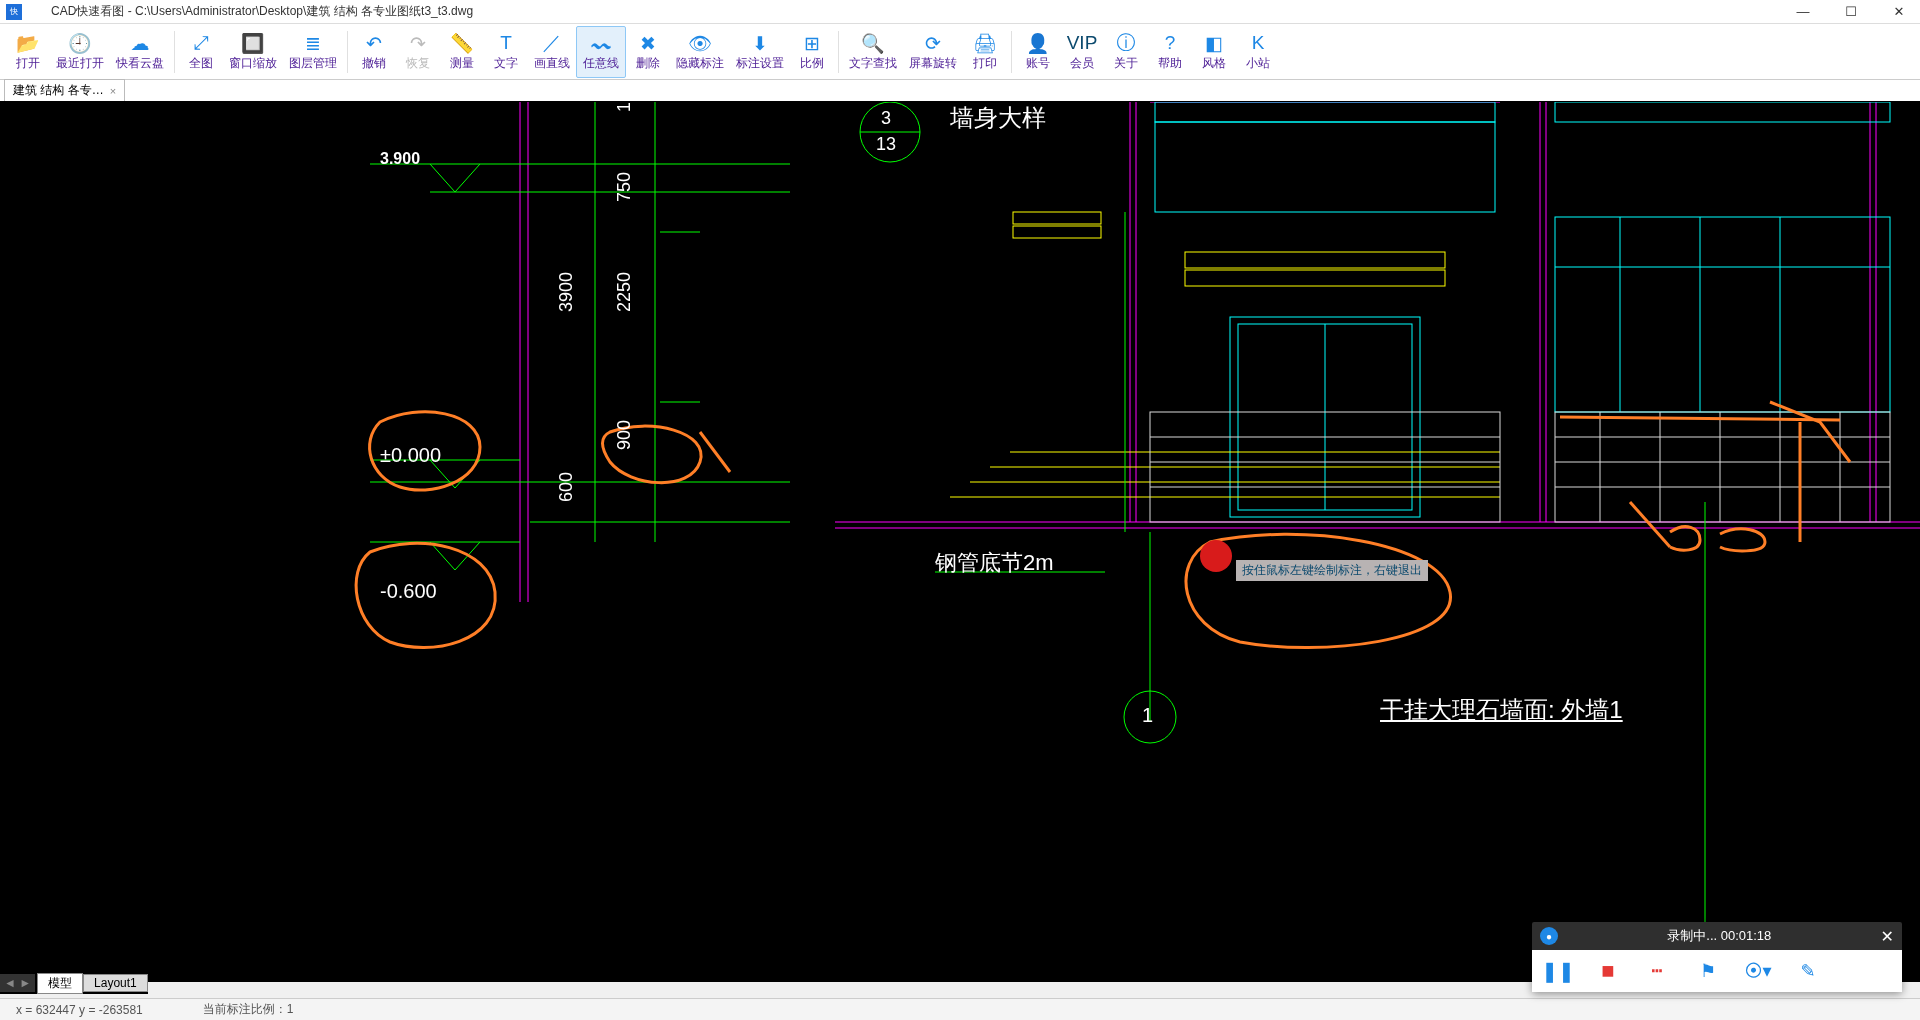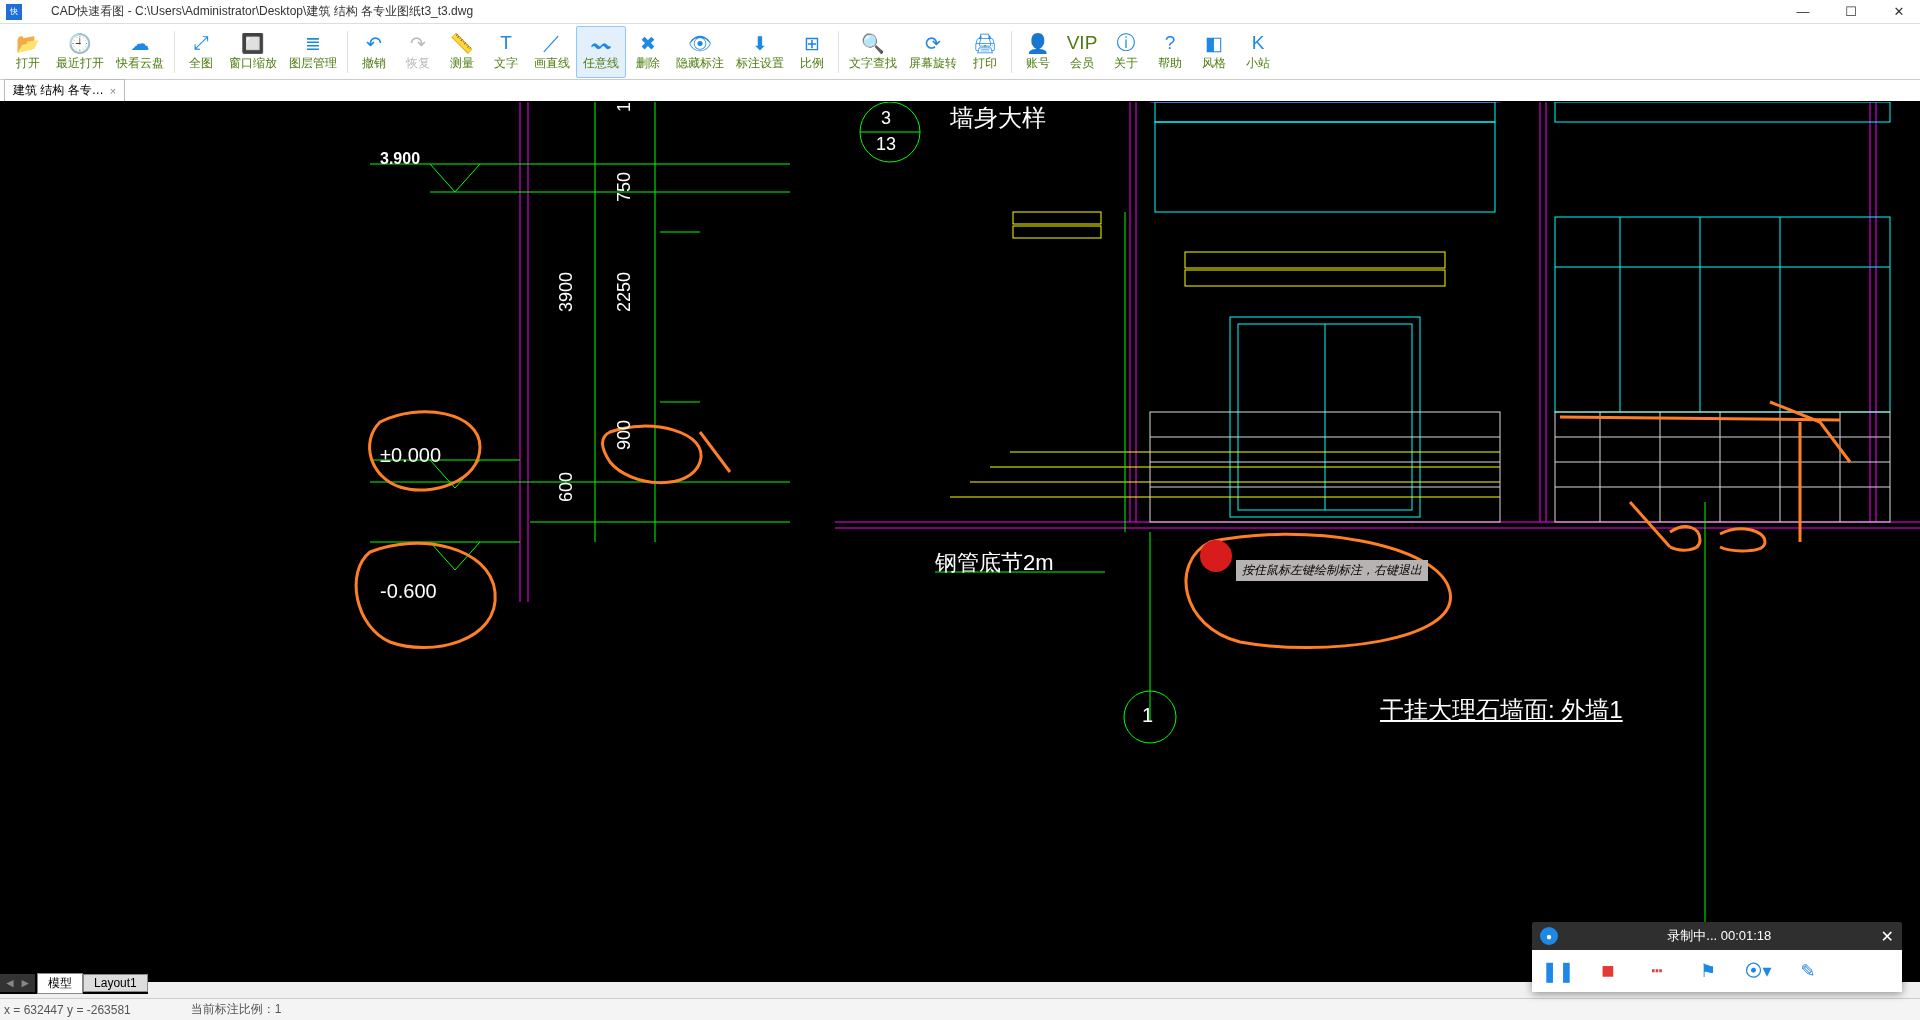"VIP" .tool.vip .ico { color: #4d7c0f -> #0c4a6e }
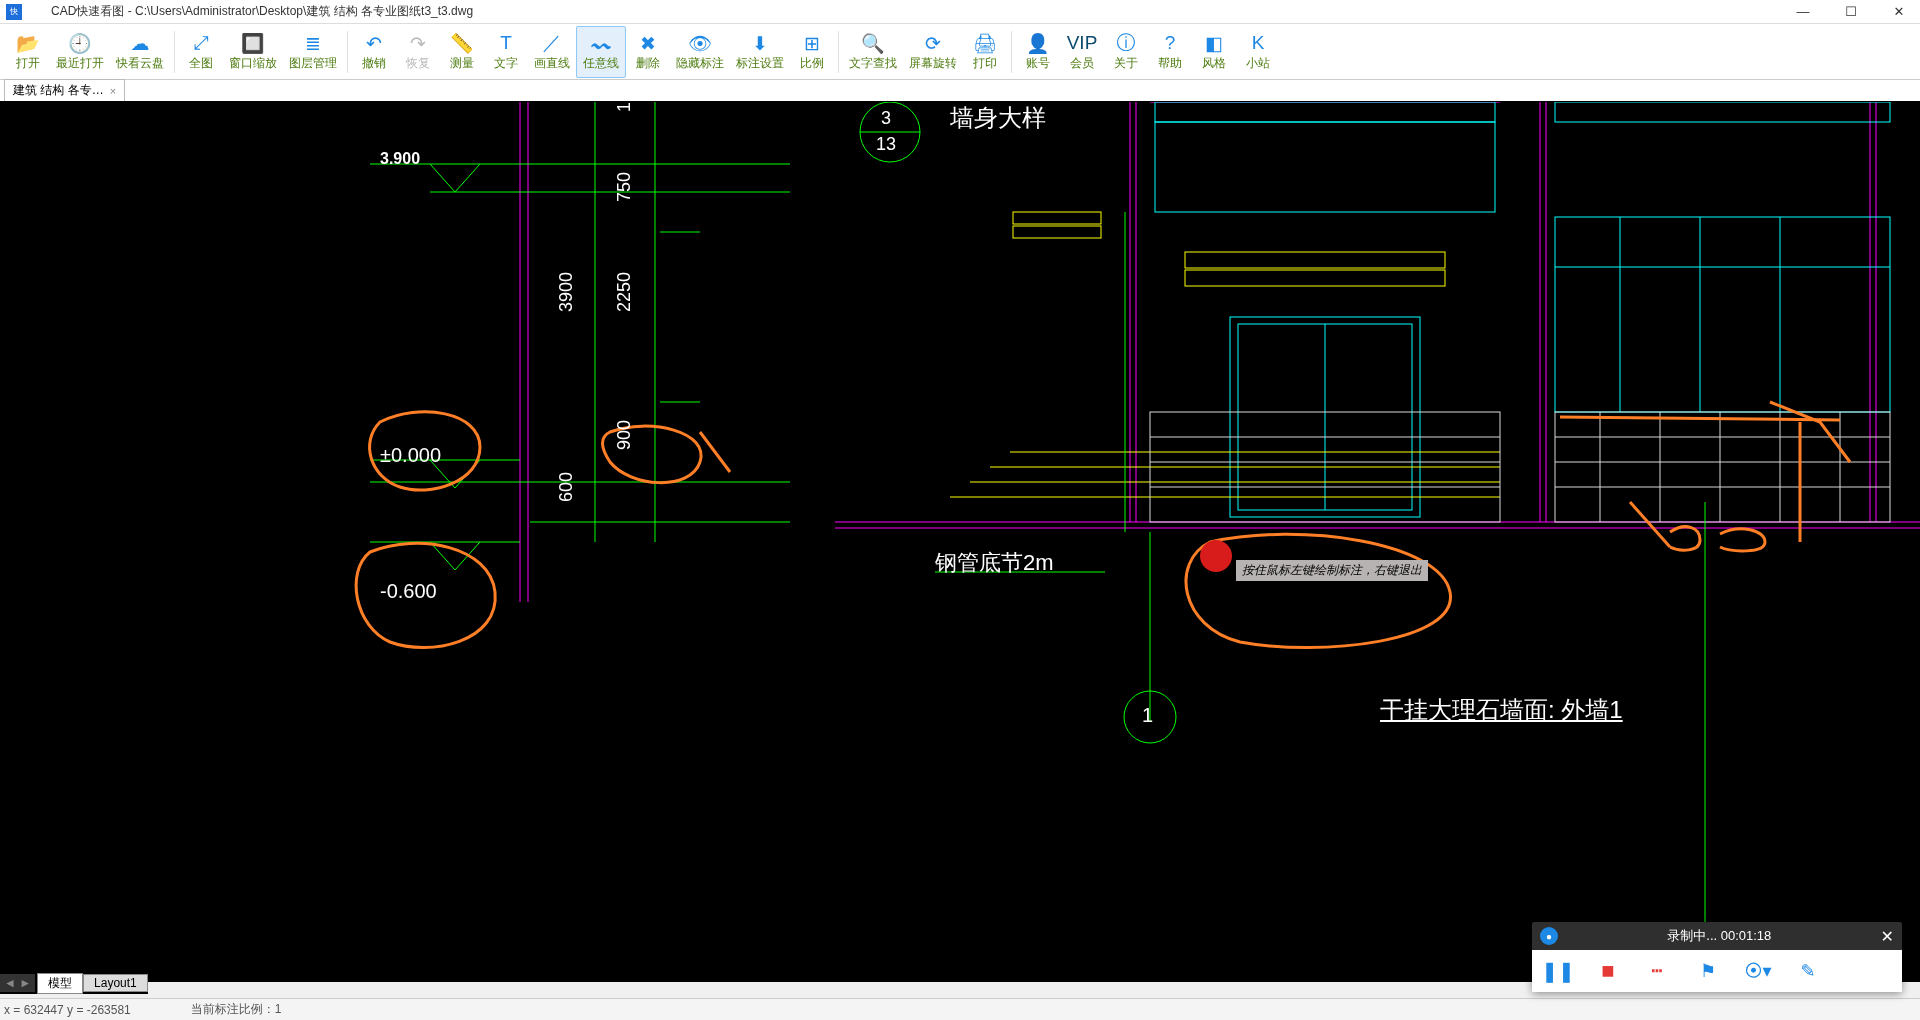"打开" .tool .lbl { color: #4d7c0f -> #4c1d95 }
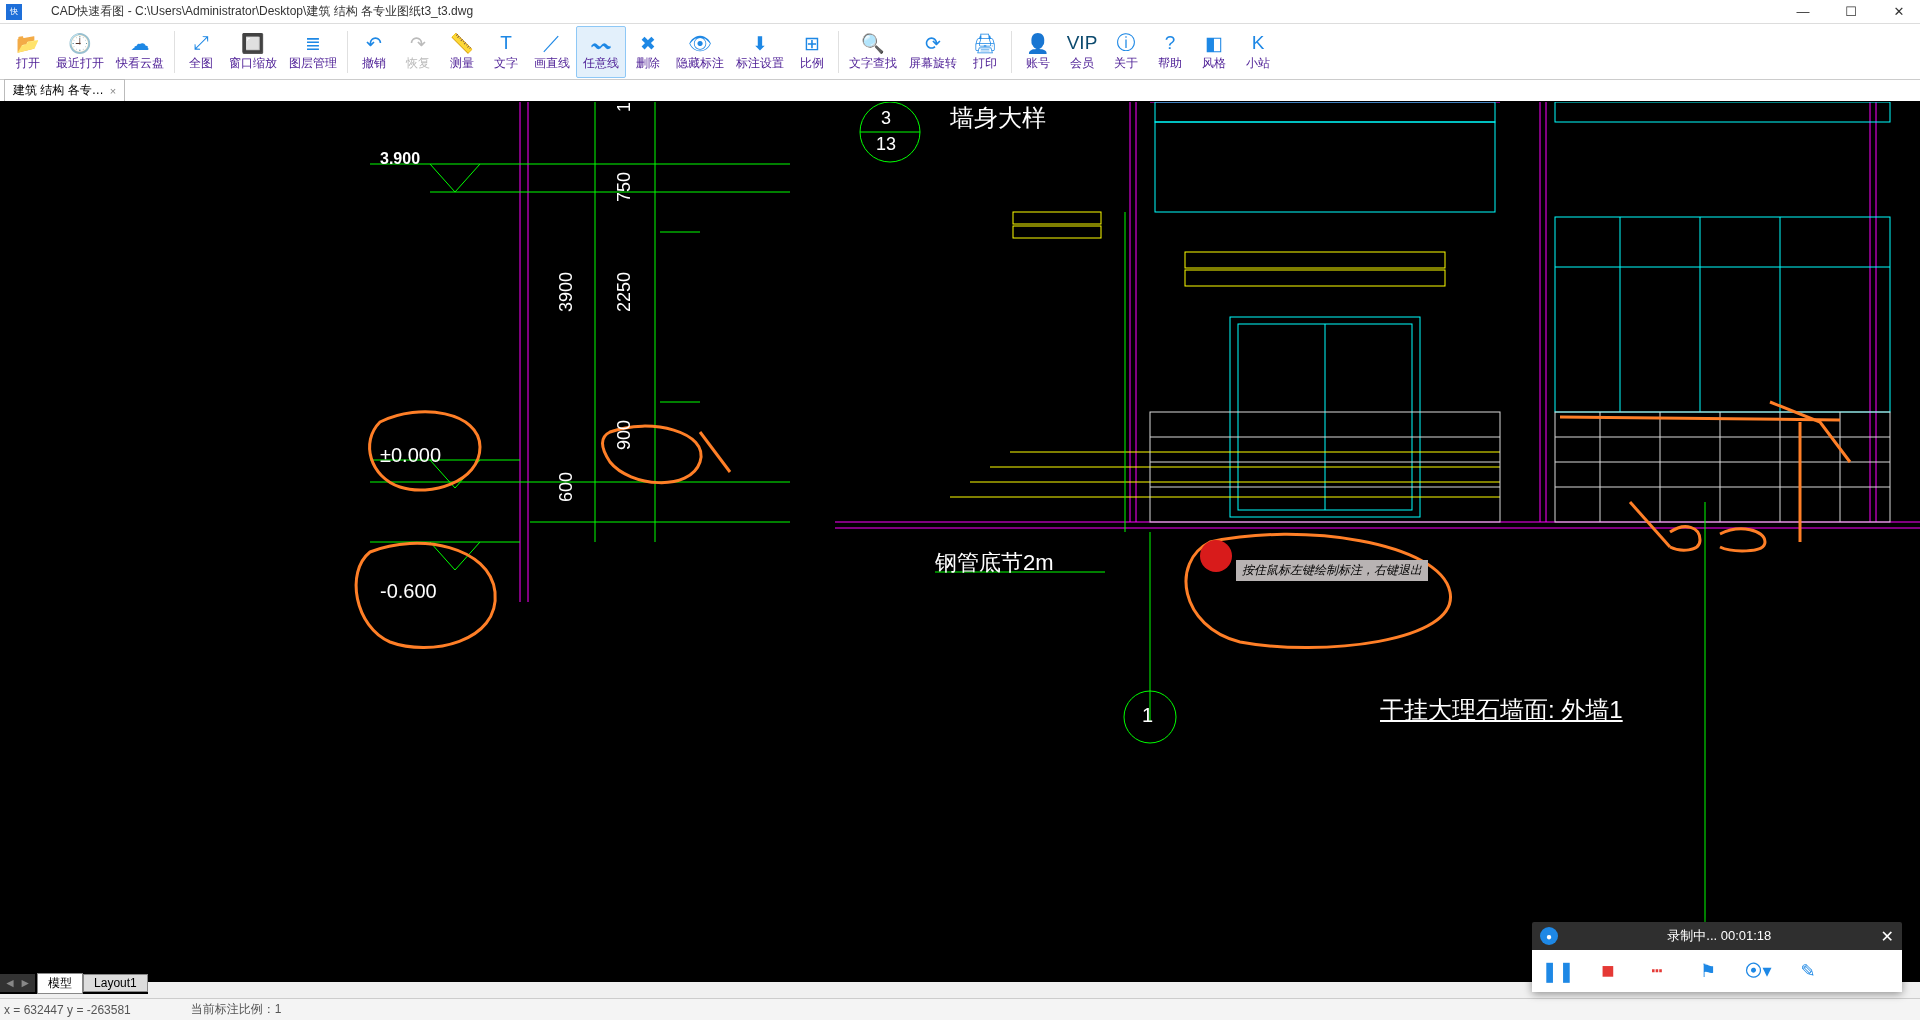"按住鼠标左键绘制标注，右键退出" .tooltip { color: #000000 -> #0c4a6e; font-style: italic -> none }
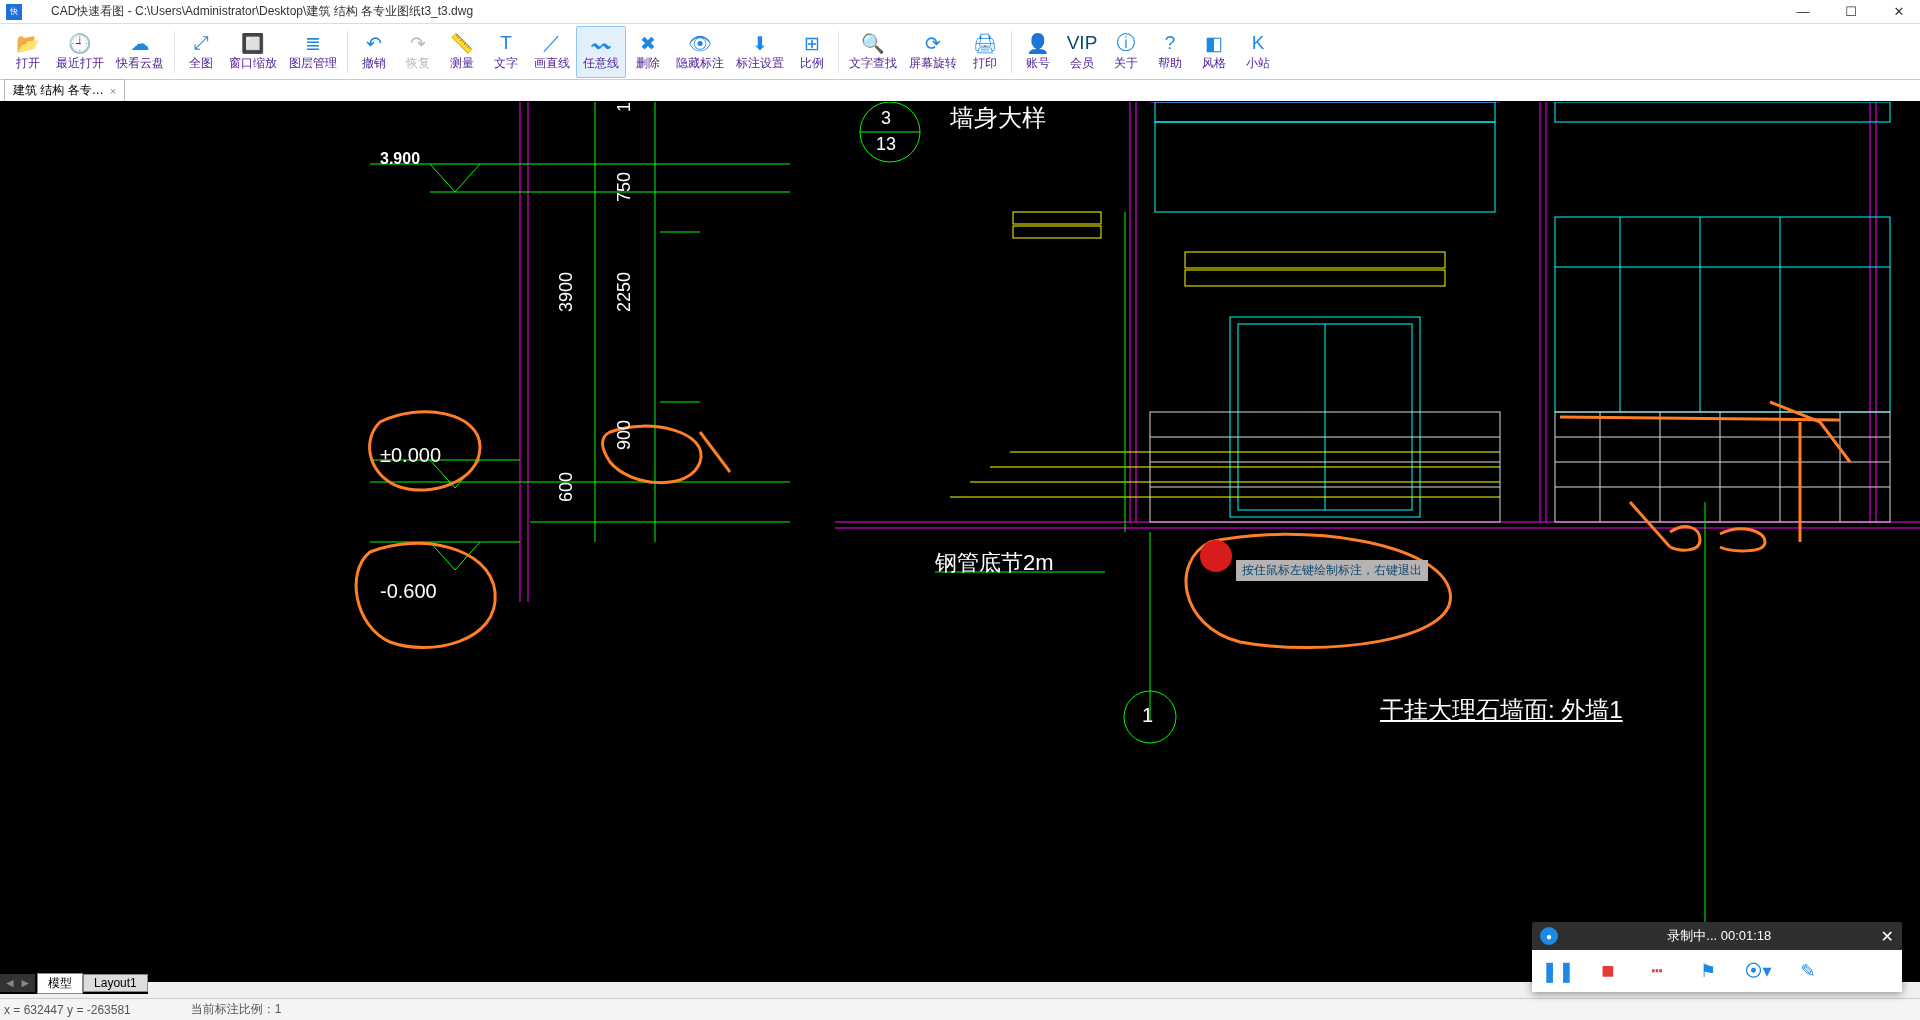"x = 632447 y =" .statusbar { padding: 0 4px -> 0 16px }
